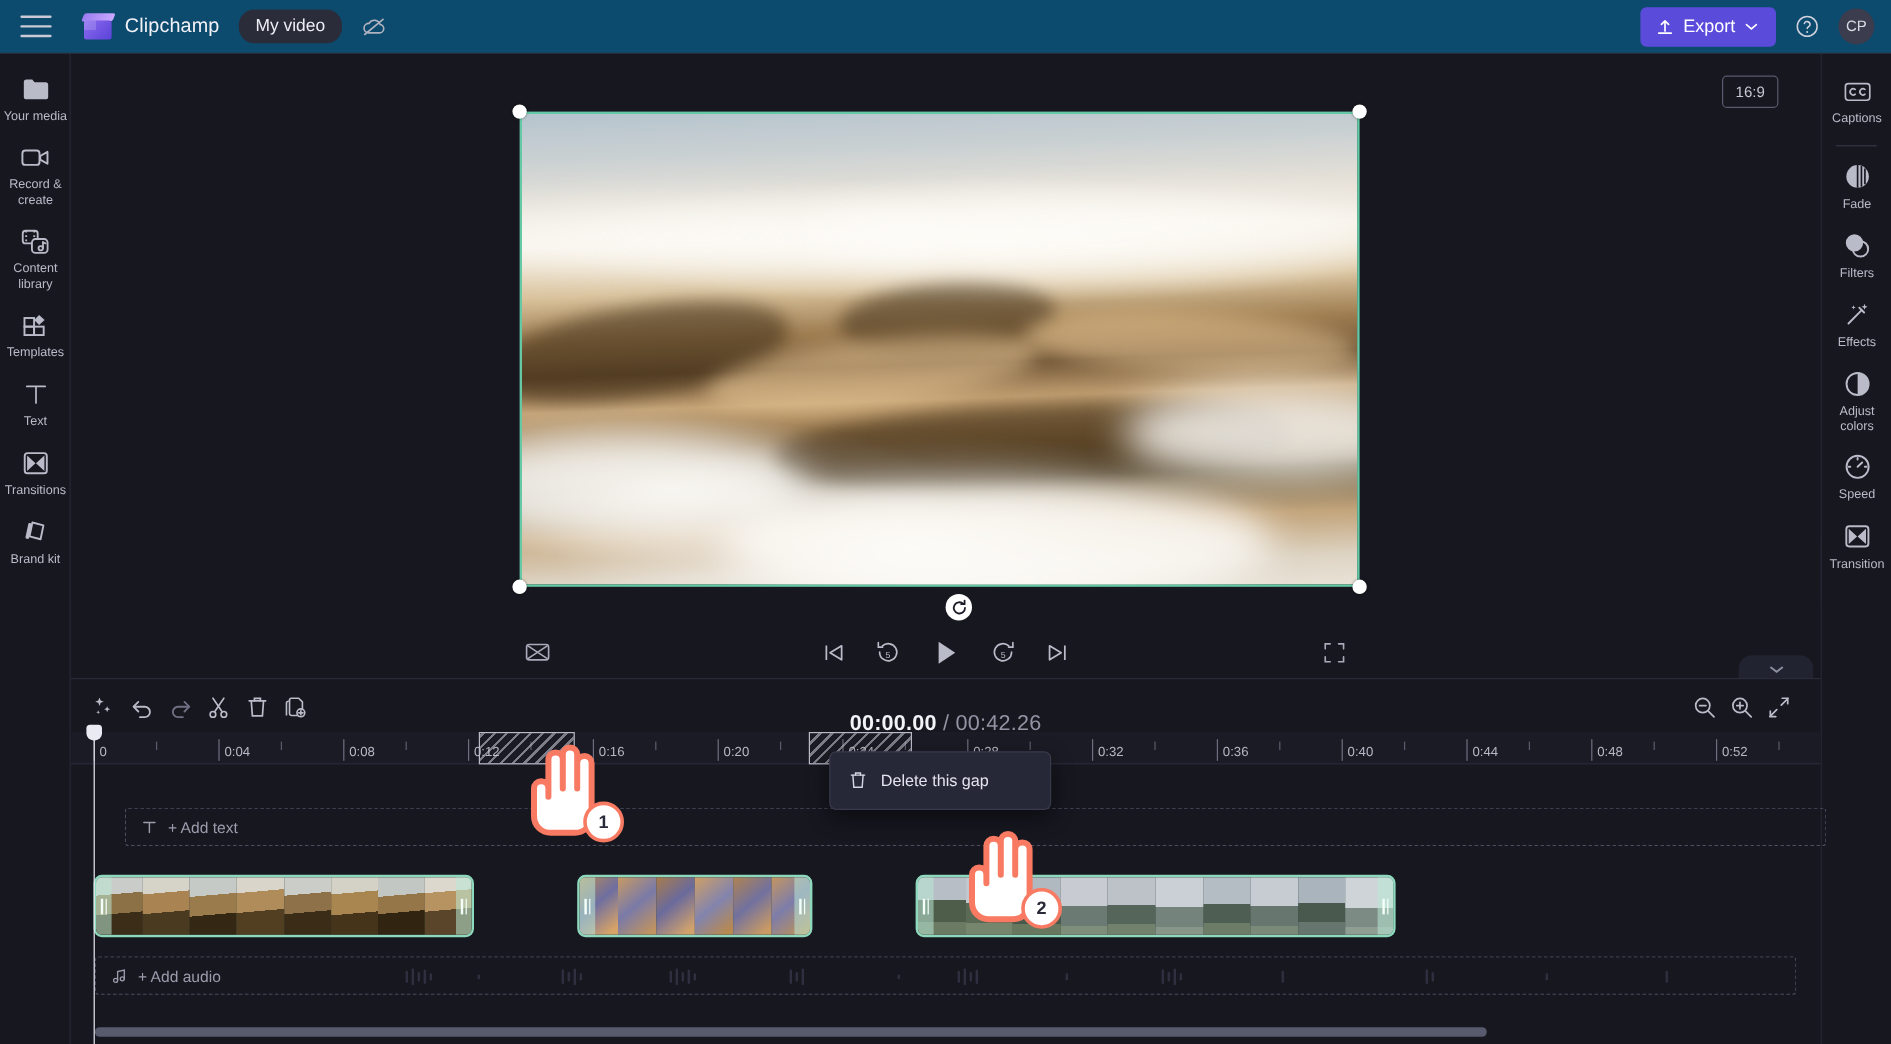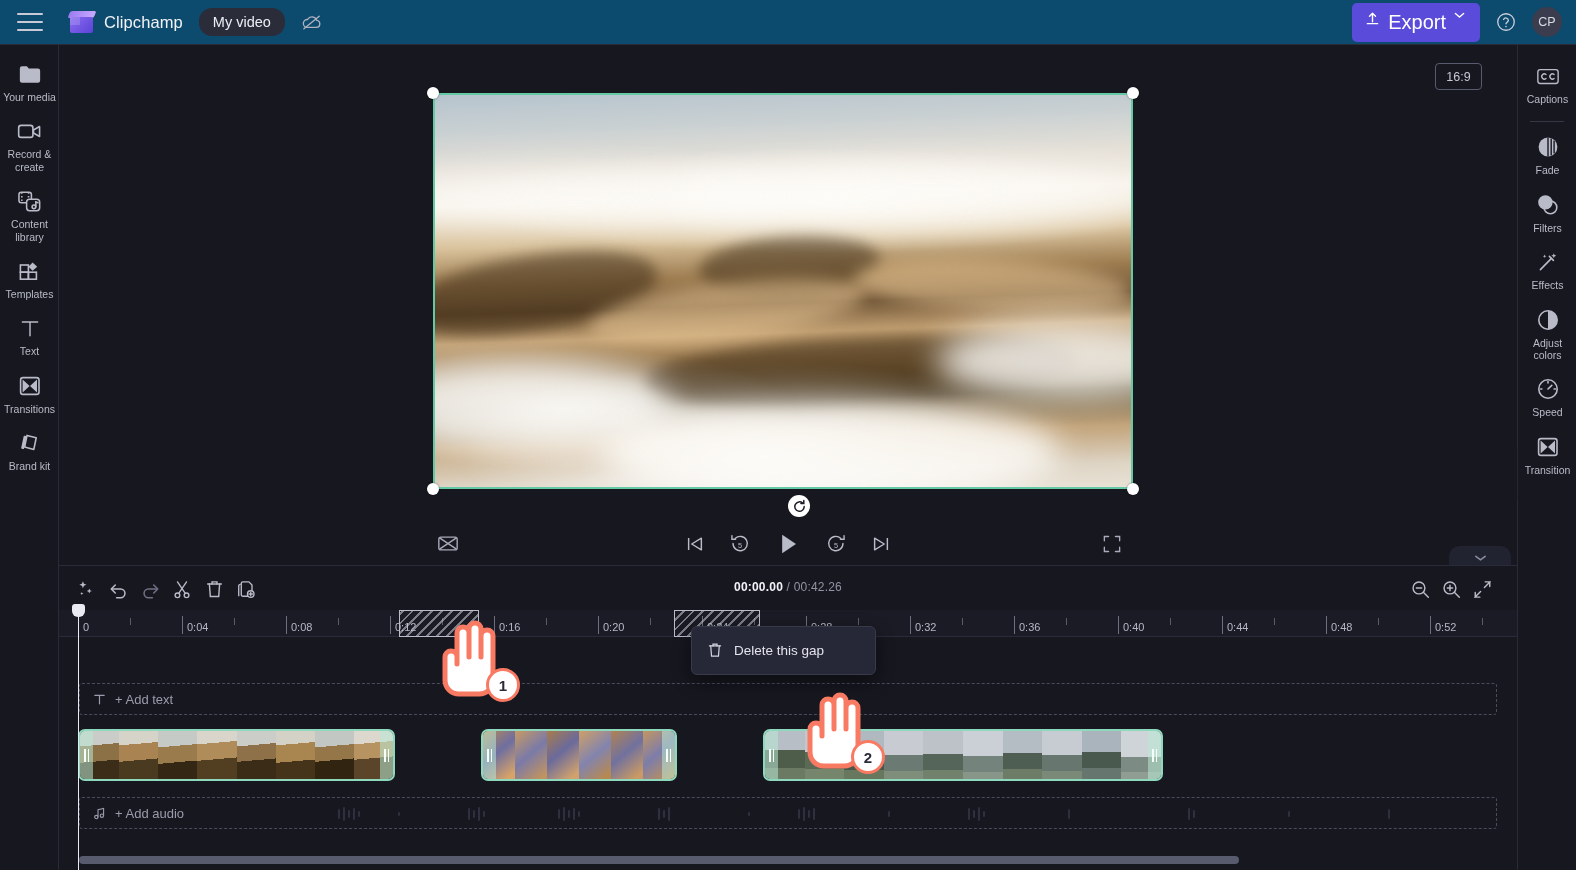"Export" .export-btn { align-items: none -> center; font-size: 20px -> 15px }
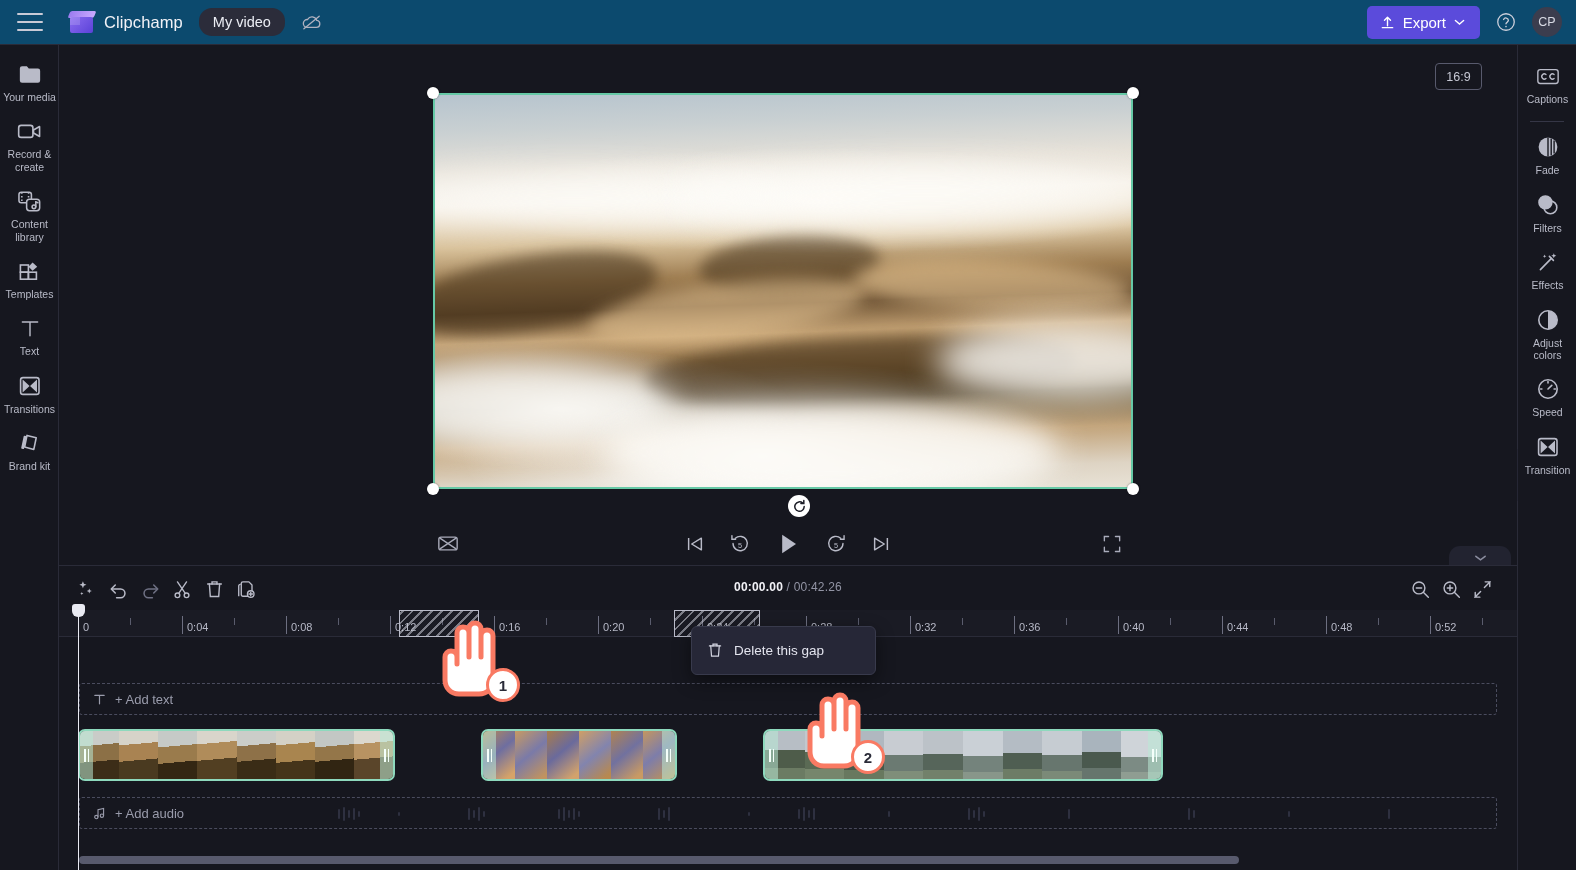"00:00.00 / 00:42.26" #tl-time { font-size: 12px -> 18px; top: 14px -> 26px }
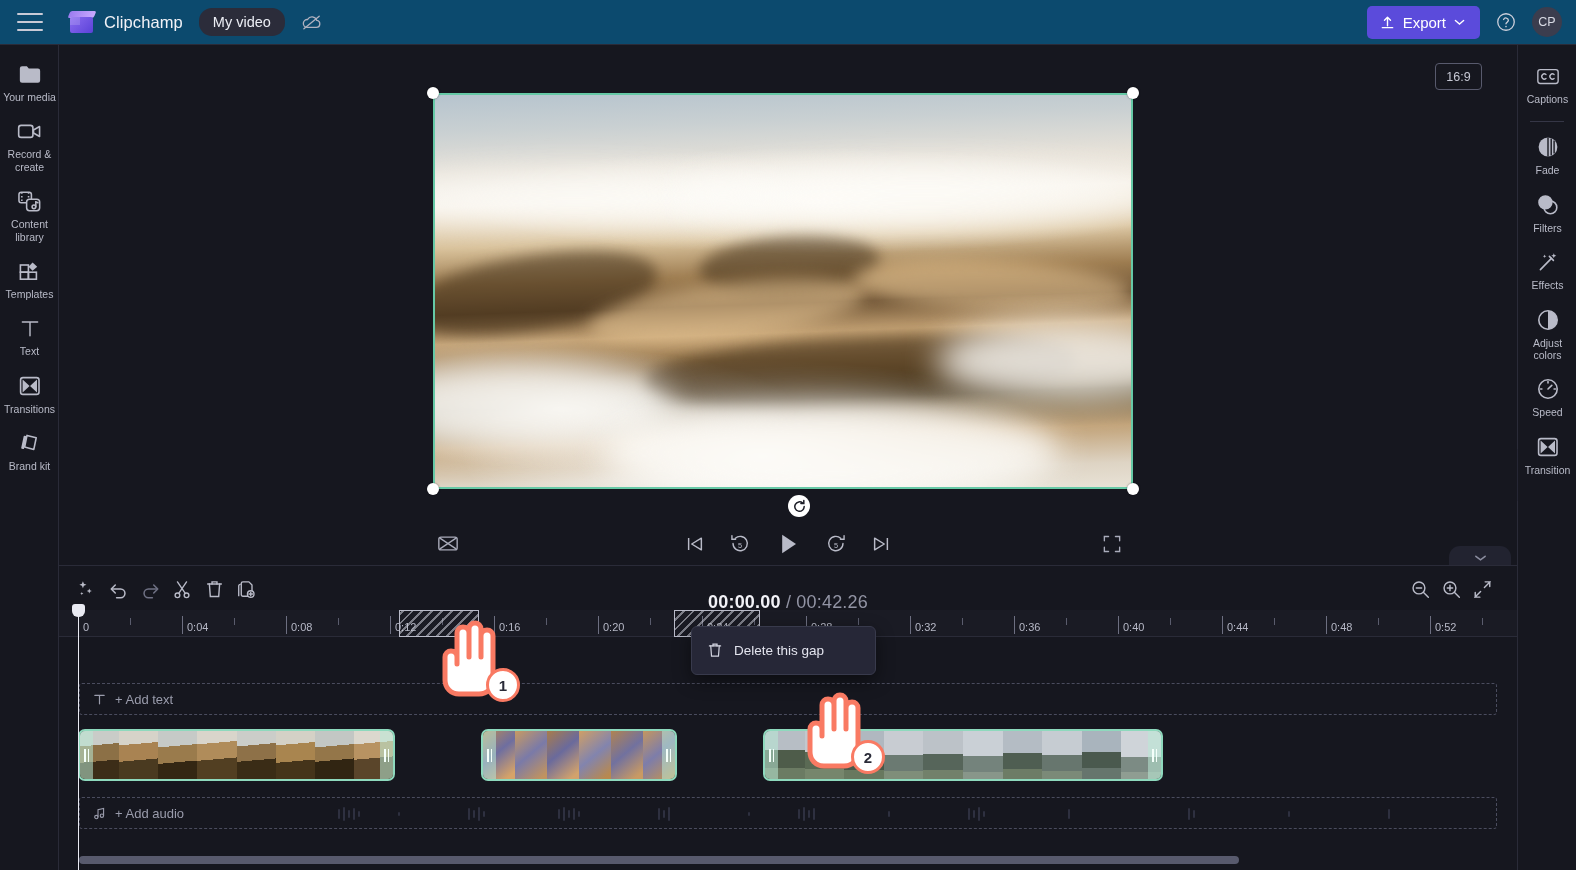"+ Add text" div.track-placeholder { margin-left: none -> 25px; top: 46px -> 36px }
